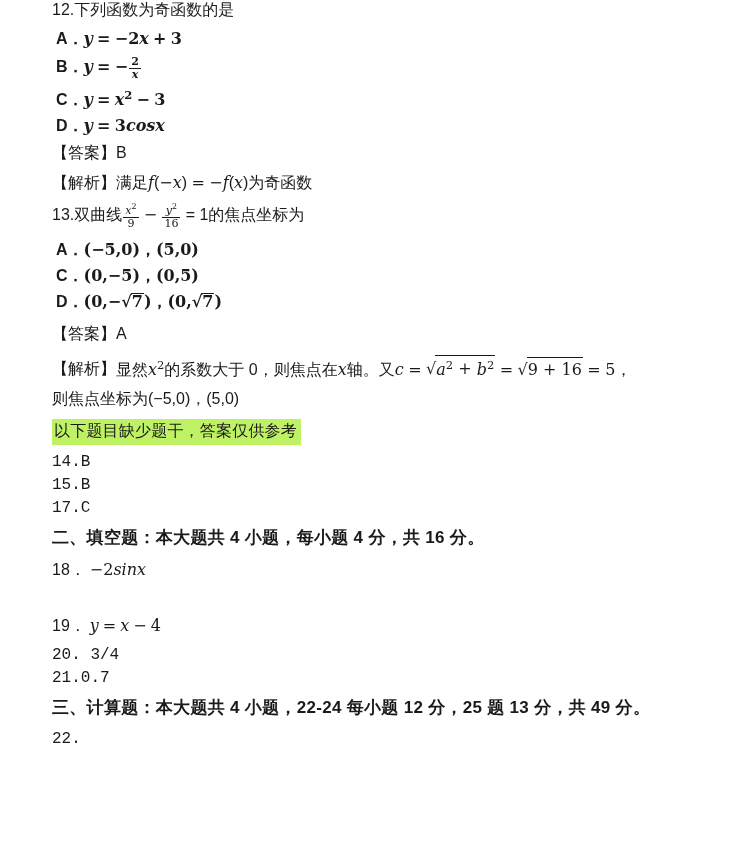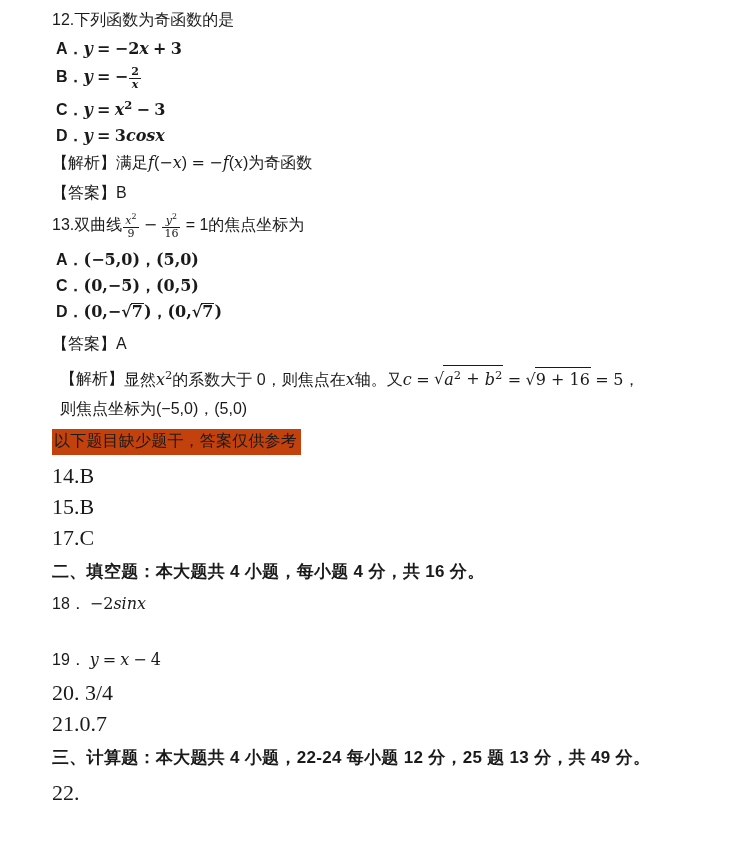"12.下列函数为奇函数的是" .content { padding: 10px 40px 0 52px -> 0 40px 0 52px }
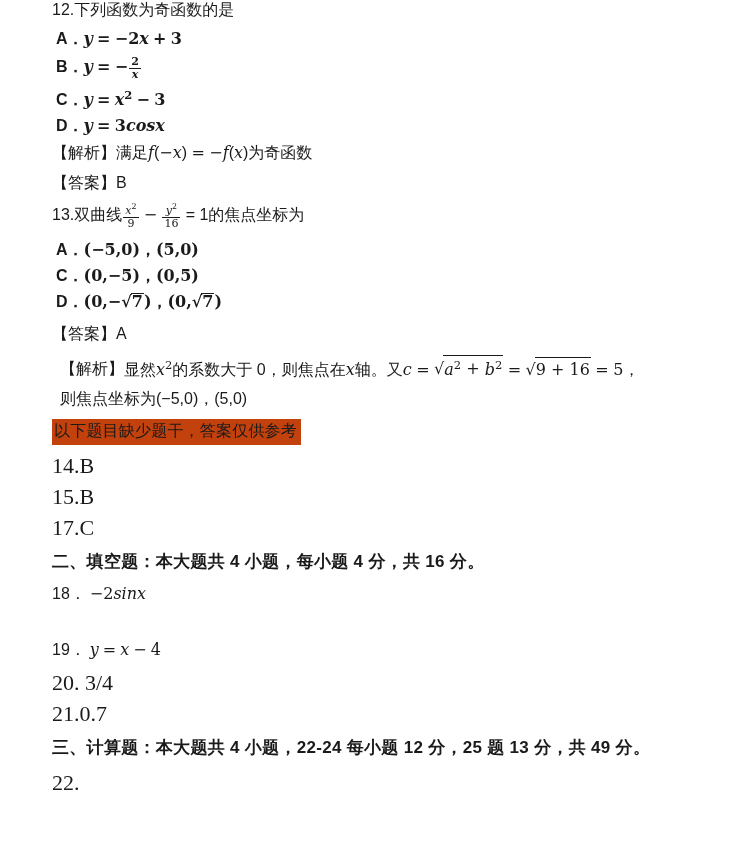"【解析】满足f(−x) = −f(x)为奇函数" div.ans-line { order: before "【答案】B" -> after "【答案】B" }
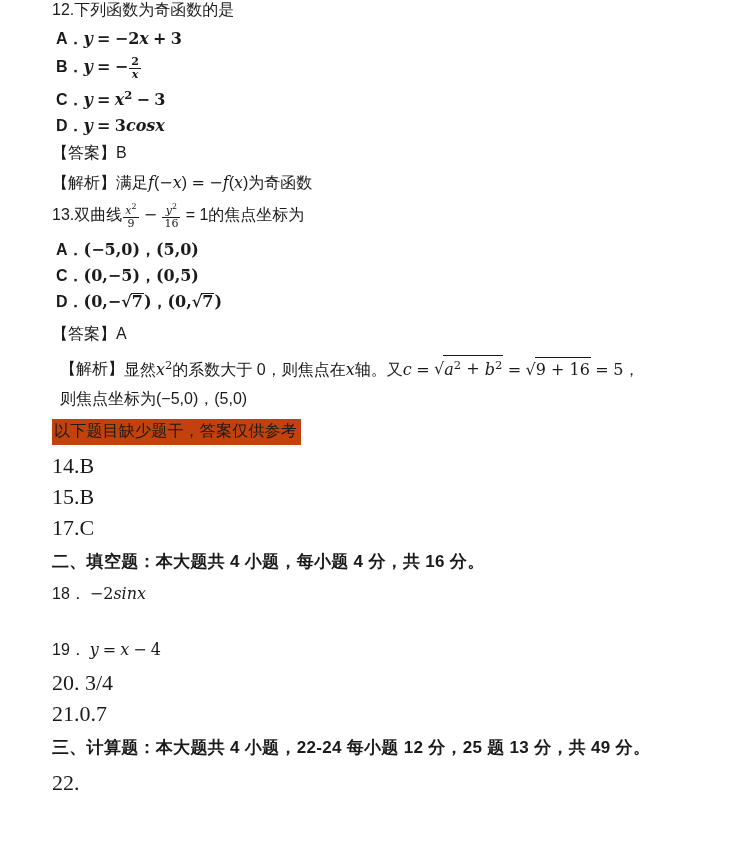"【解析】显然x2的系数大于 0，则焦点在x轴。又c = √a2 +" .exp { margin-left: 8px -> none }
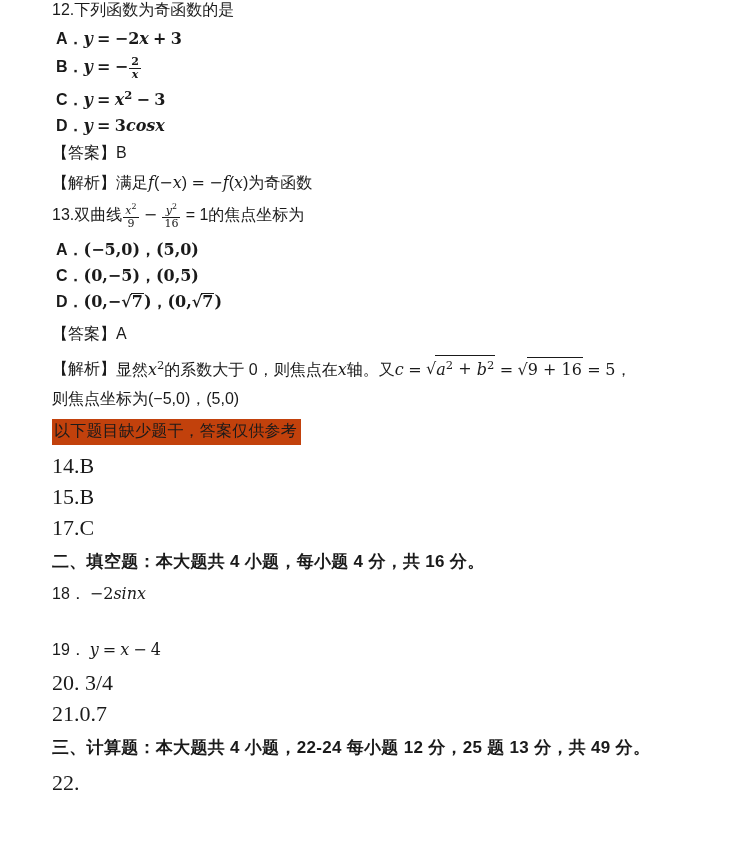"以下题目缺少题干，答案仅供参考" .highlight { background: #c2410c -> #bef264 }
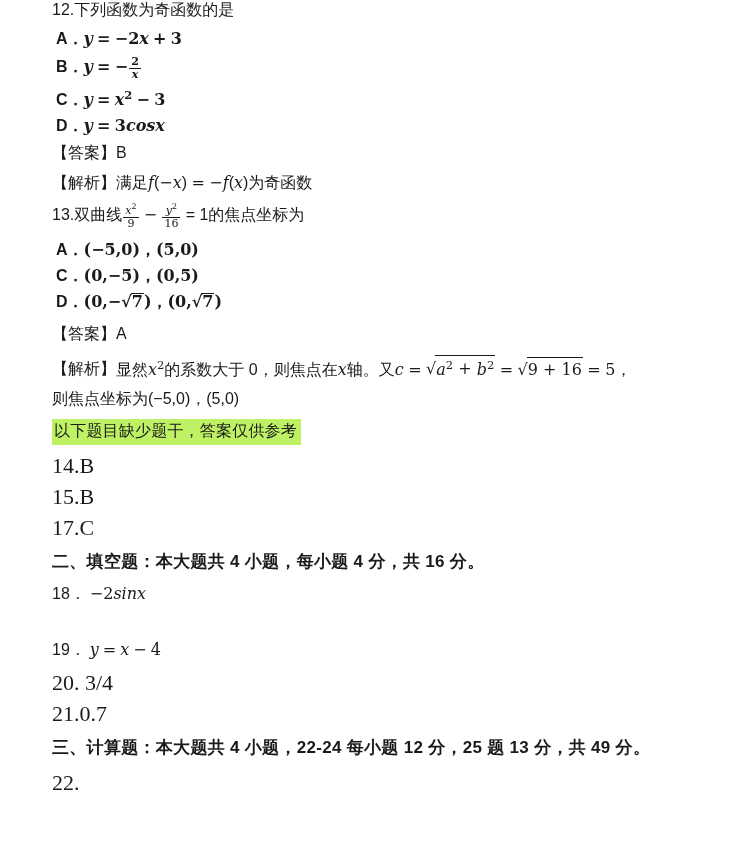"14.B" .plain-num { font-family: Liberation Serif, serif -> Liberation Mono, monospace; font-size: 22px -> 16px }
